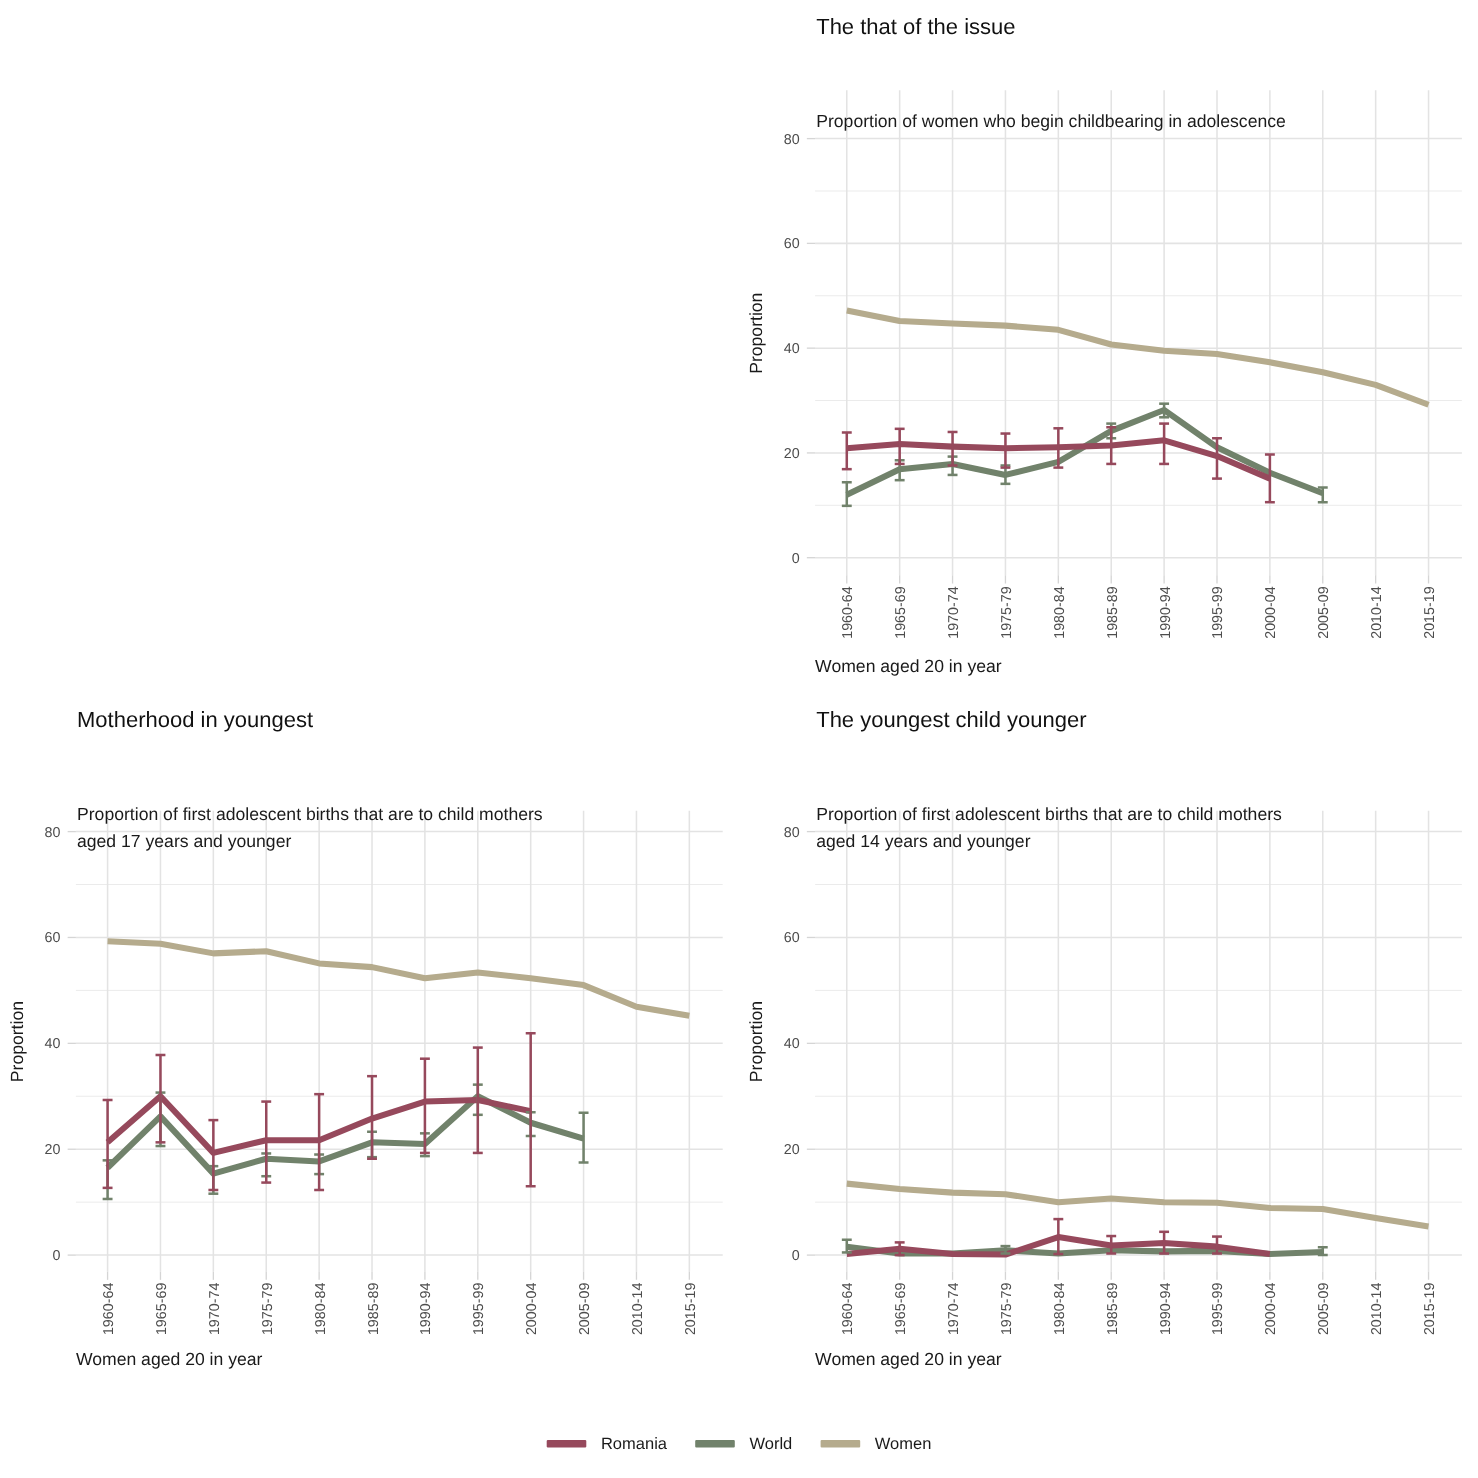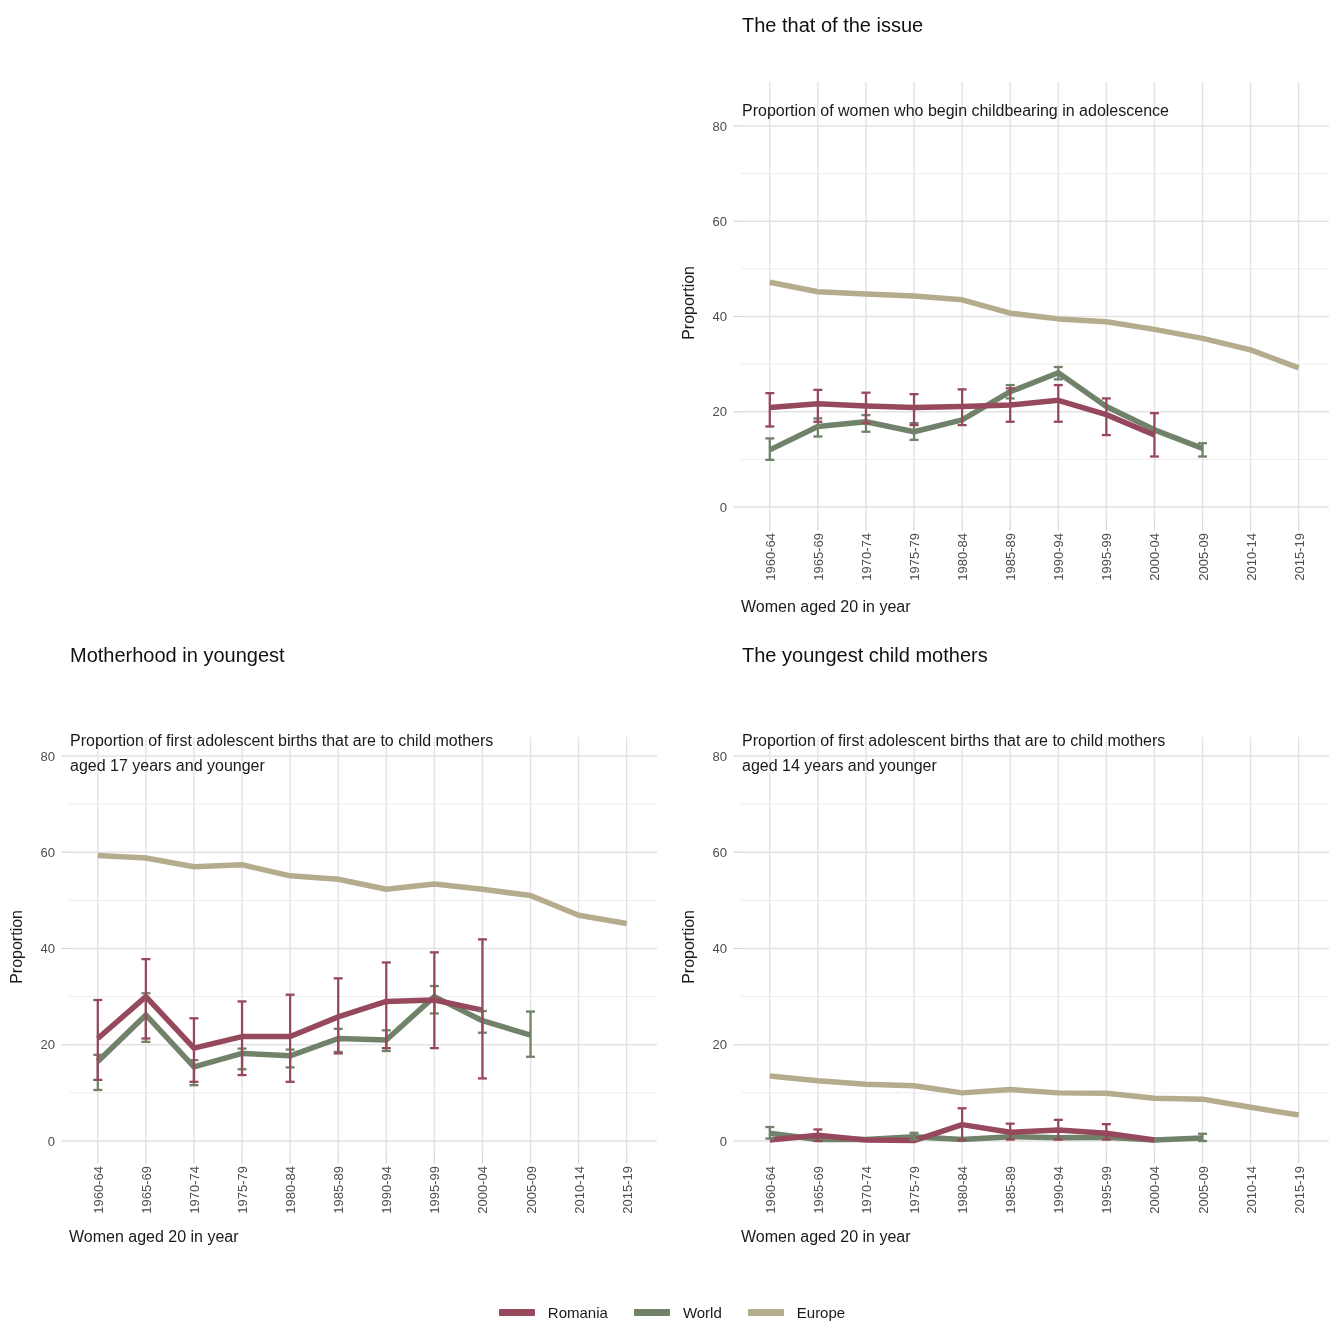"The youngest child mothers" div.chart-title { text: mothers -> younger }
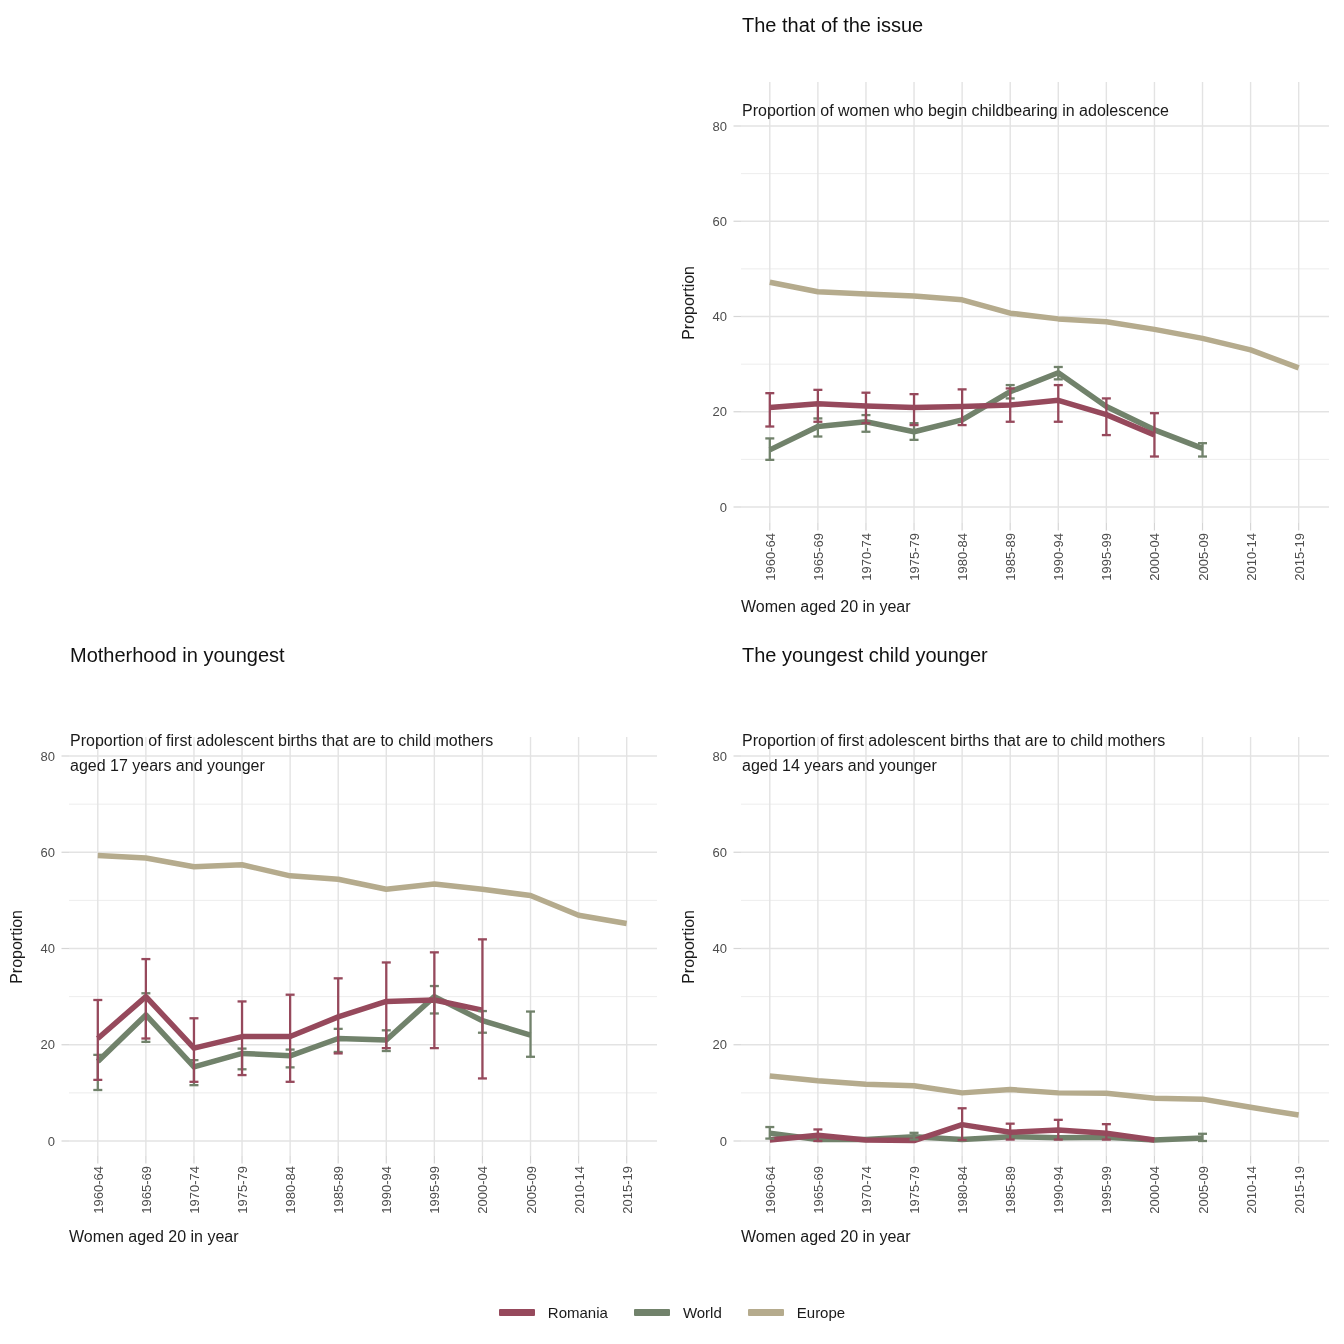"Europe" span.legend-label { text: Europe -> Women }
